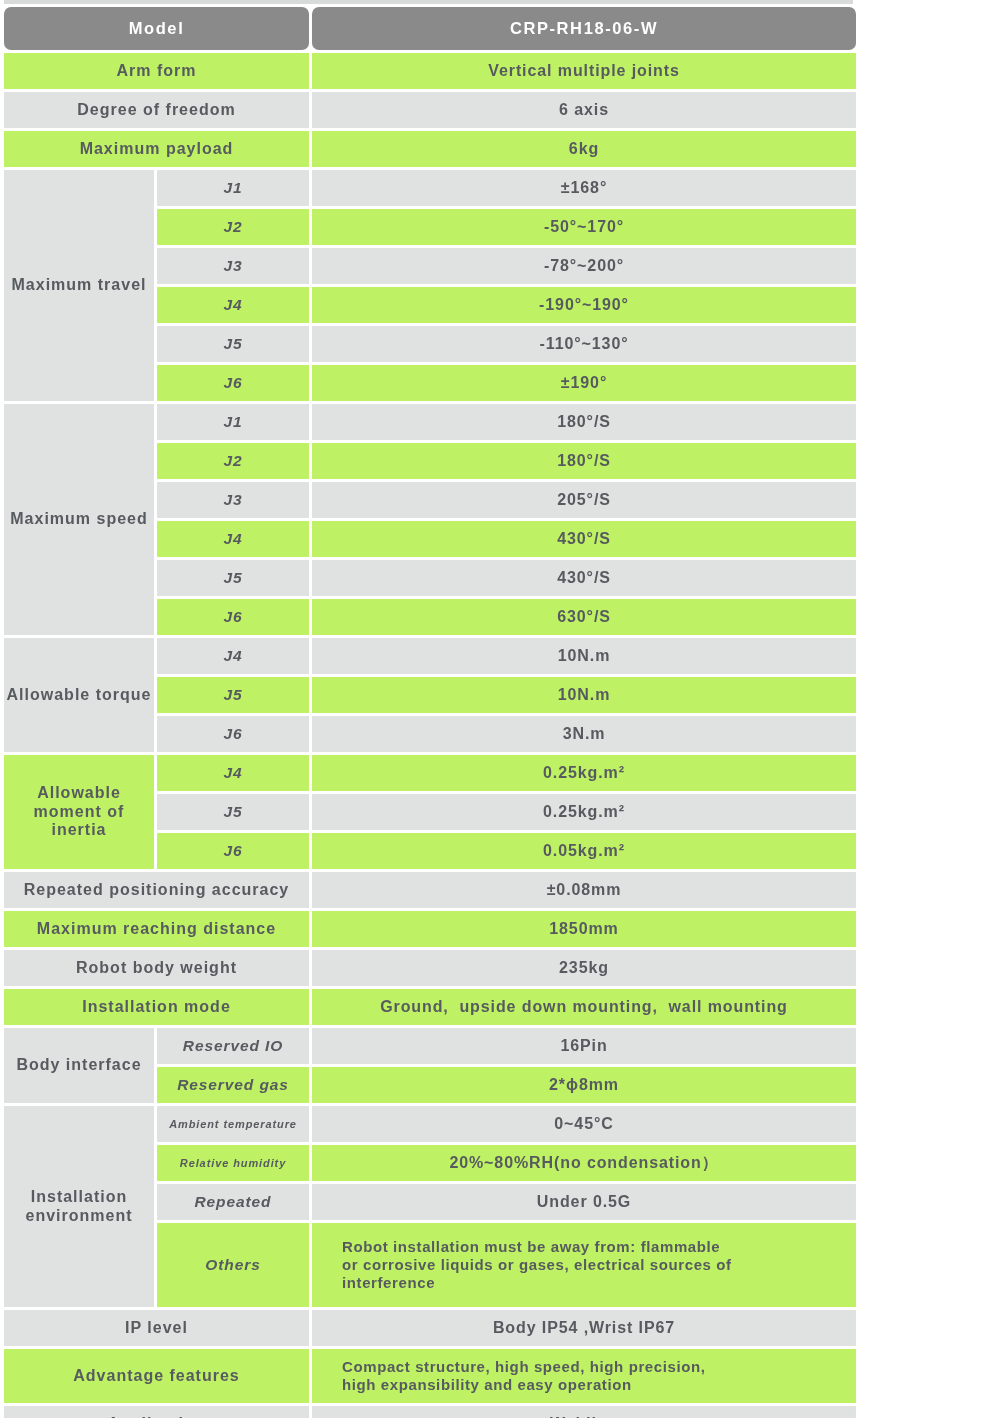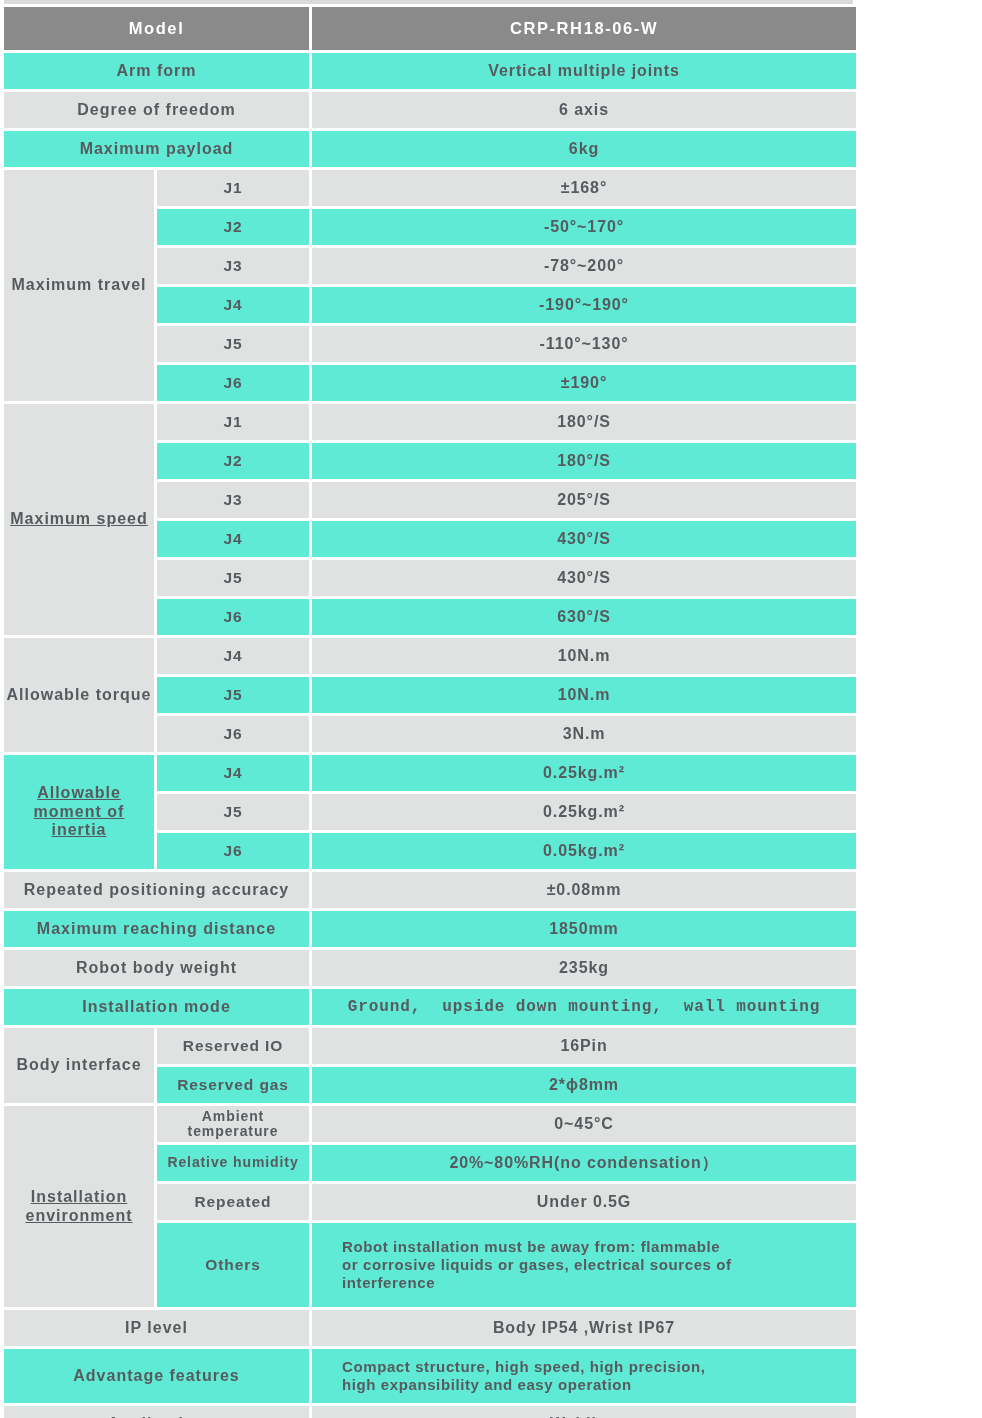"Model" tr.hdr td { border-radius: none -> 7px }
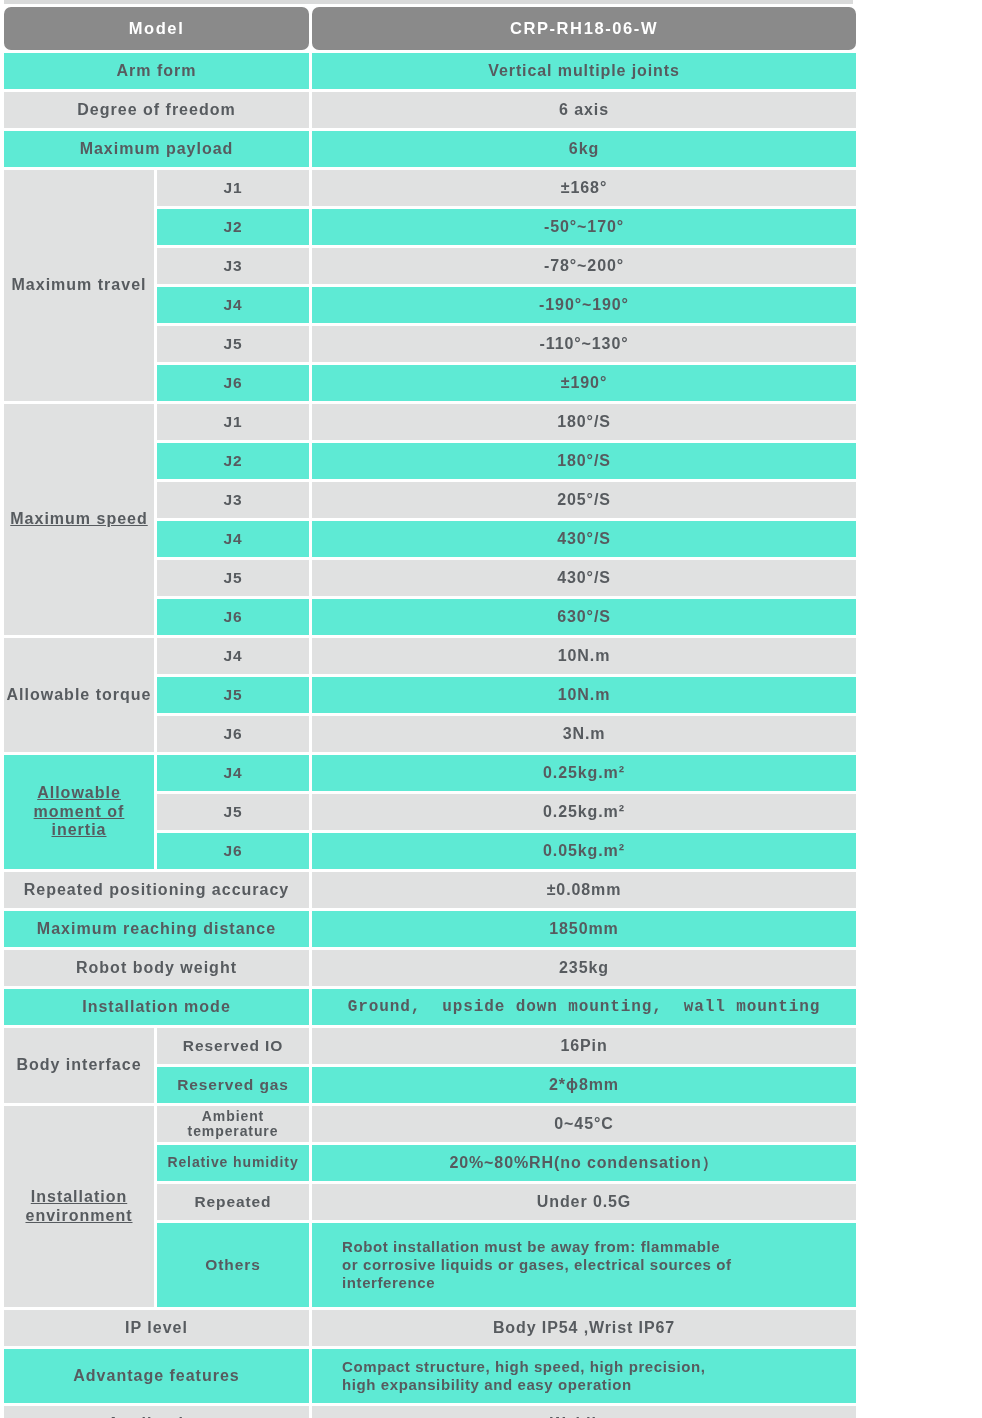"Arm form" tr.sw td { background: #5eead4 -> #bef264 }
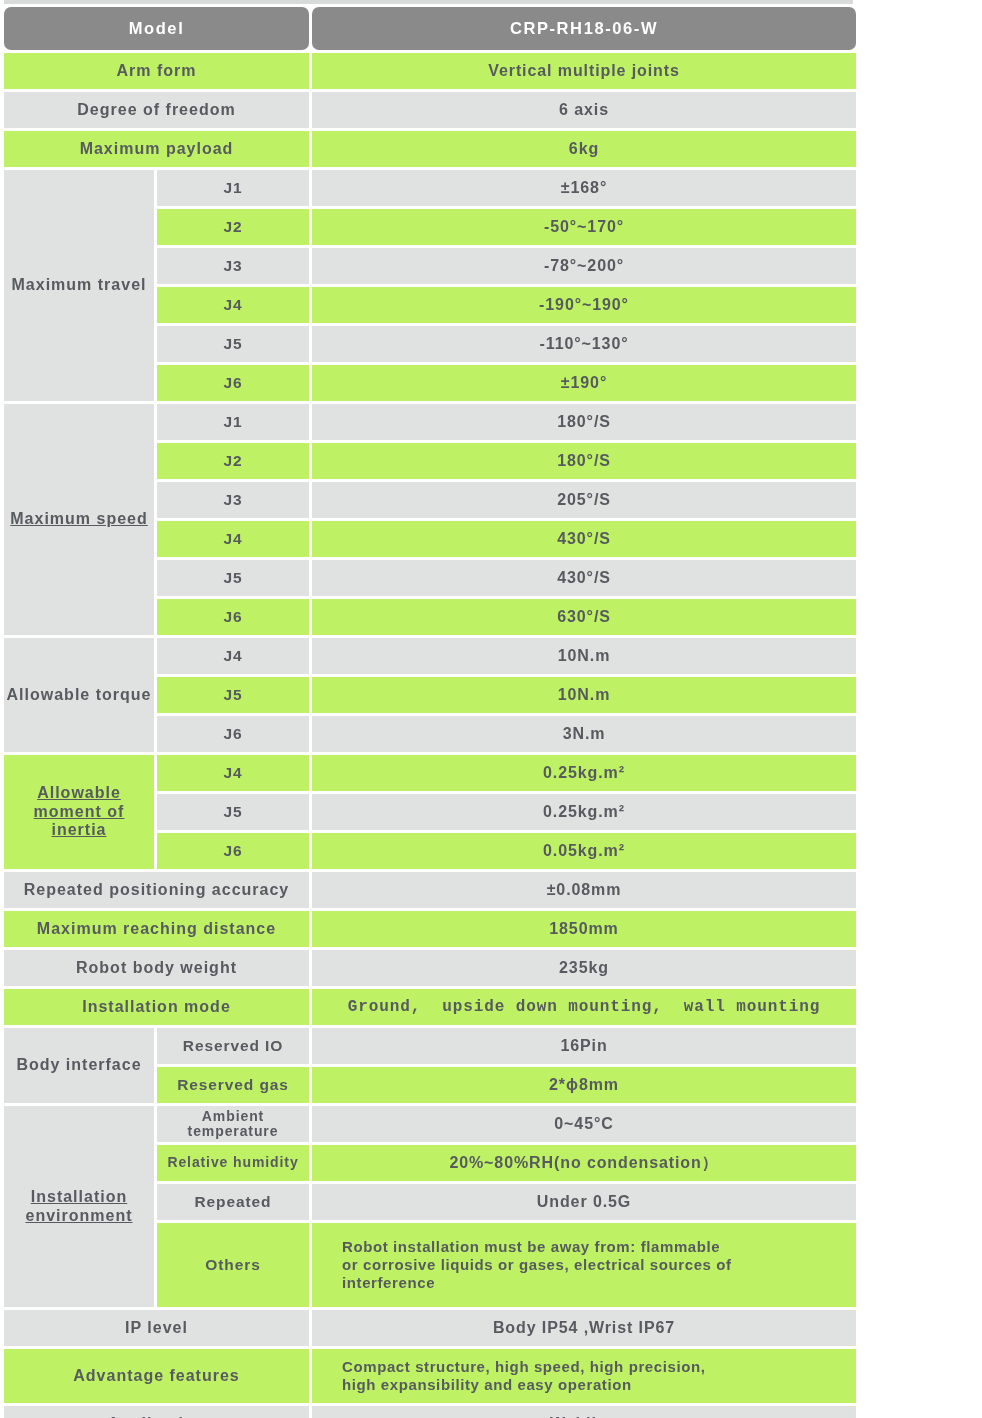"J1" td.mid { font-style: none -> italic }
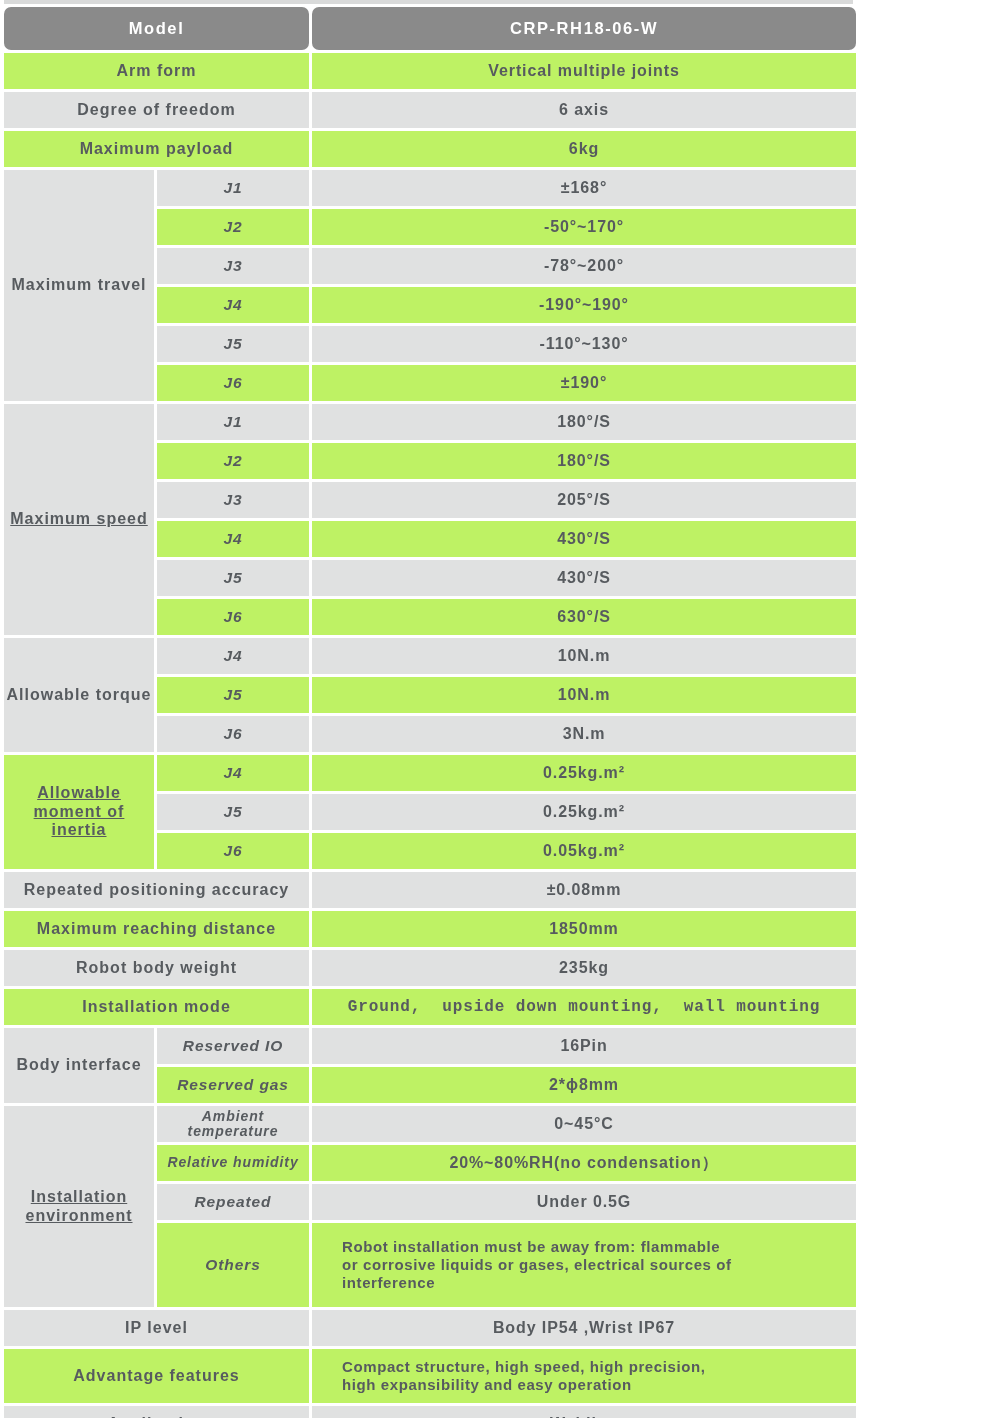"Maximum speed" td.grp-light { text-decoration: underline -> none }
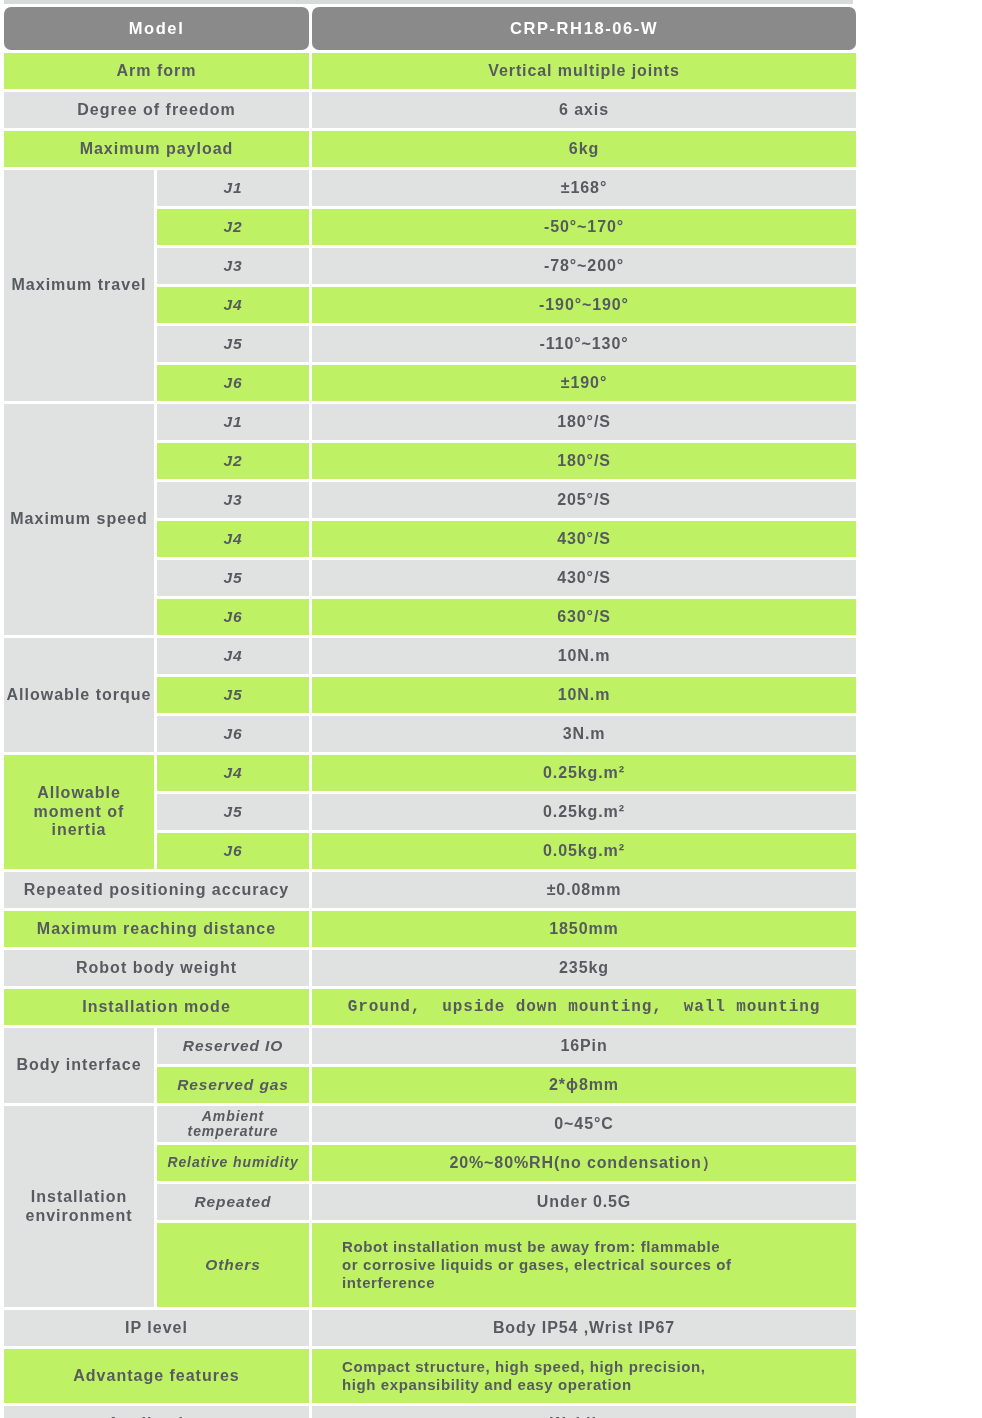"Ground, upside down mounting, wall" td.pre { font-family: Liberation Mono, monospace -> none }
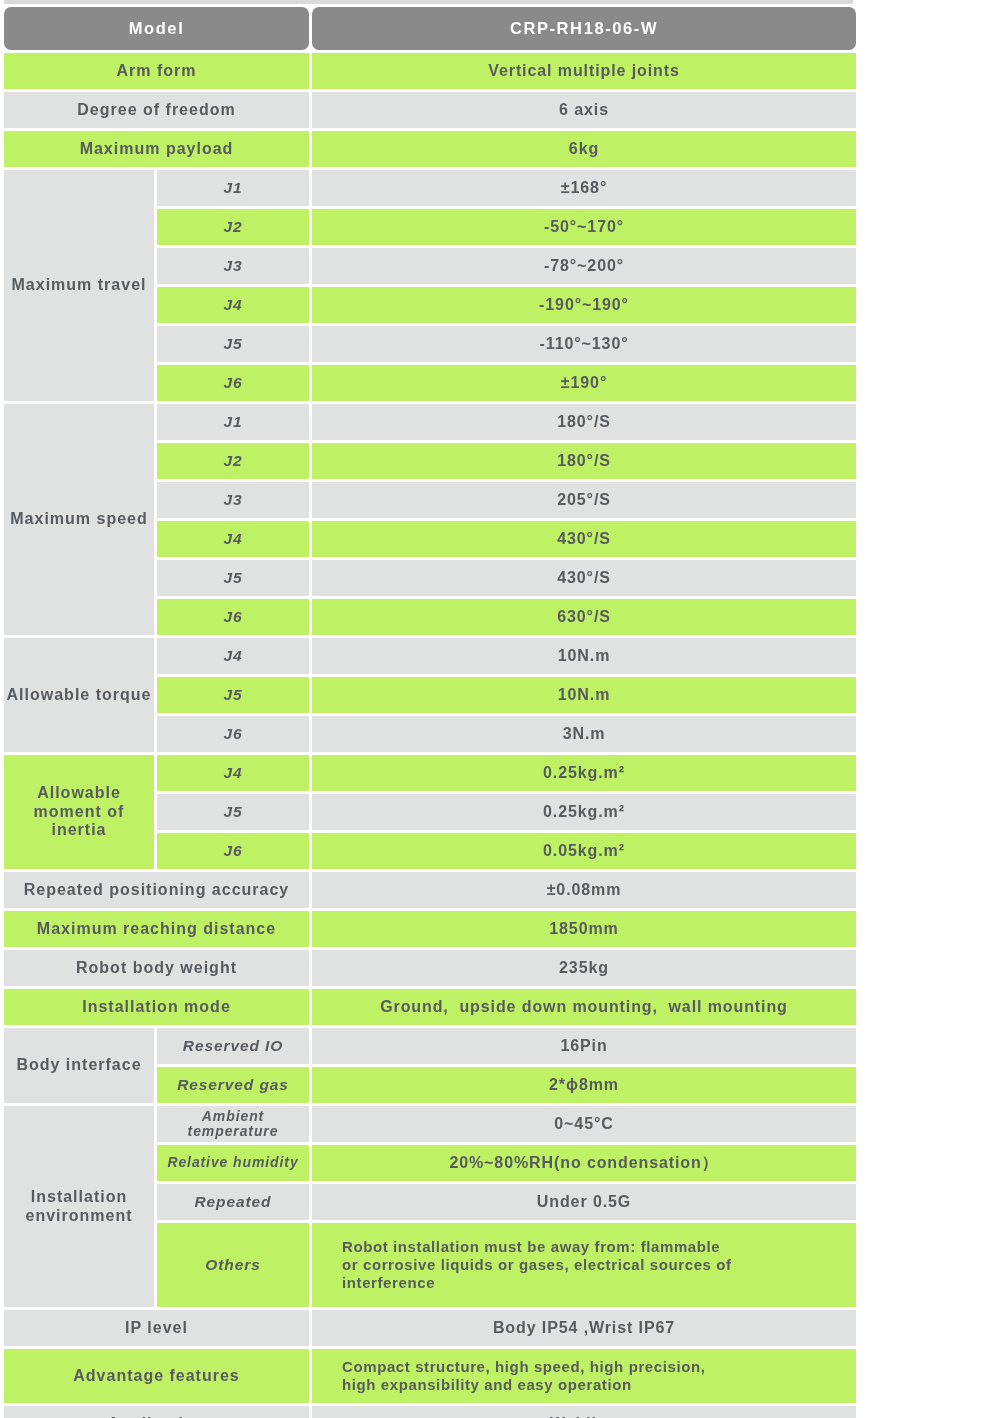"Ambient temperature" td.name2 { font-size: 14px -> 11px }
